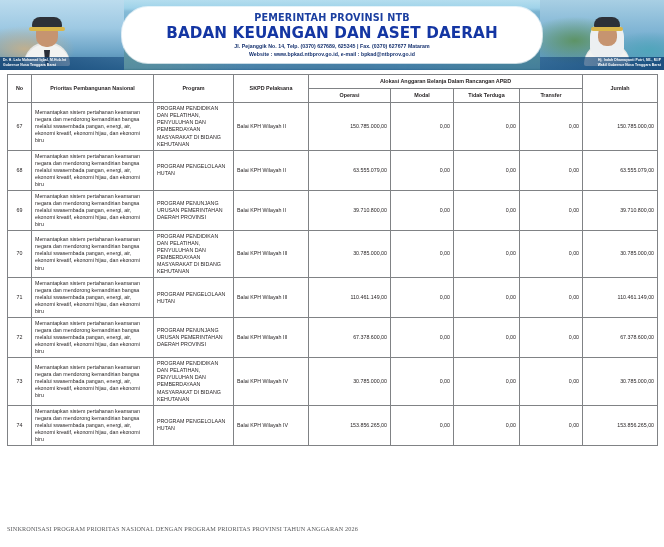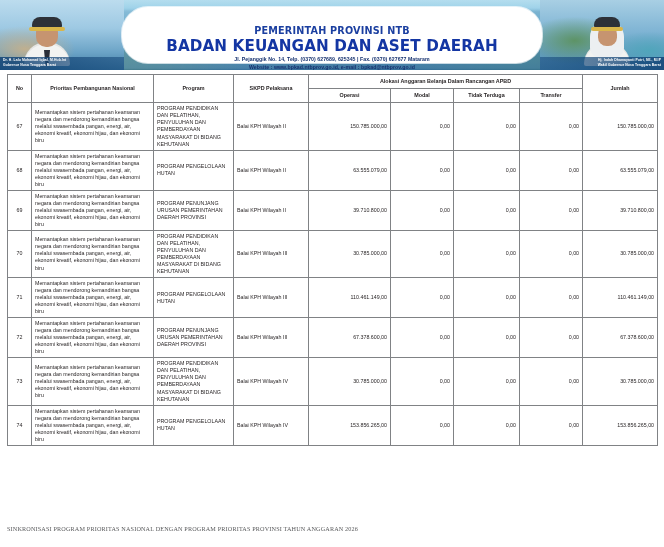"PEMERINTAH PROVINSI NTB" .title-plate { padding-top: 18px -> 5px }
